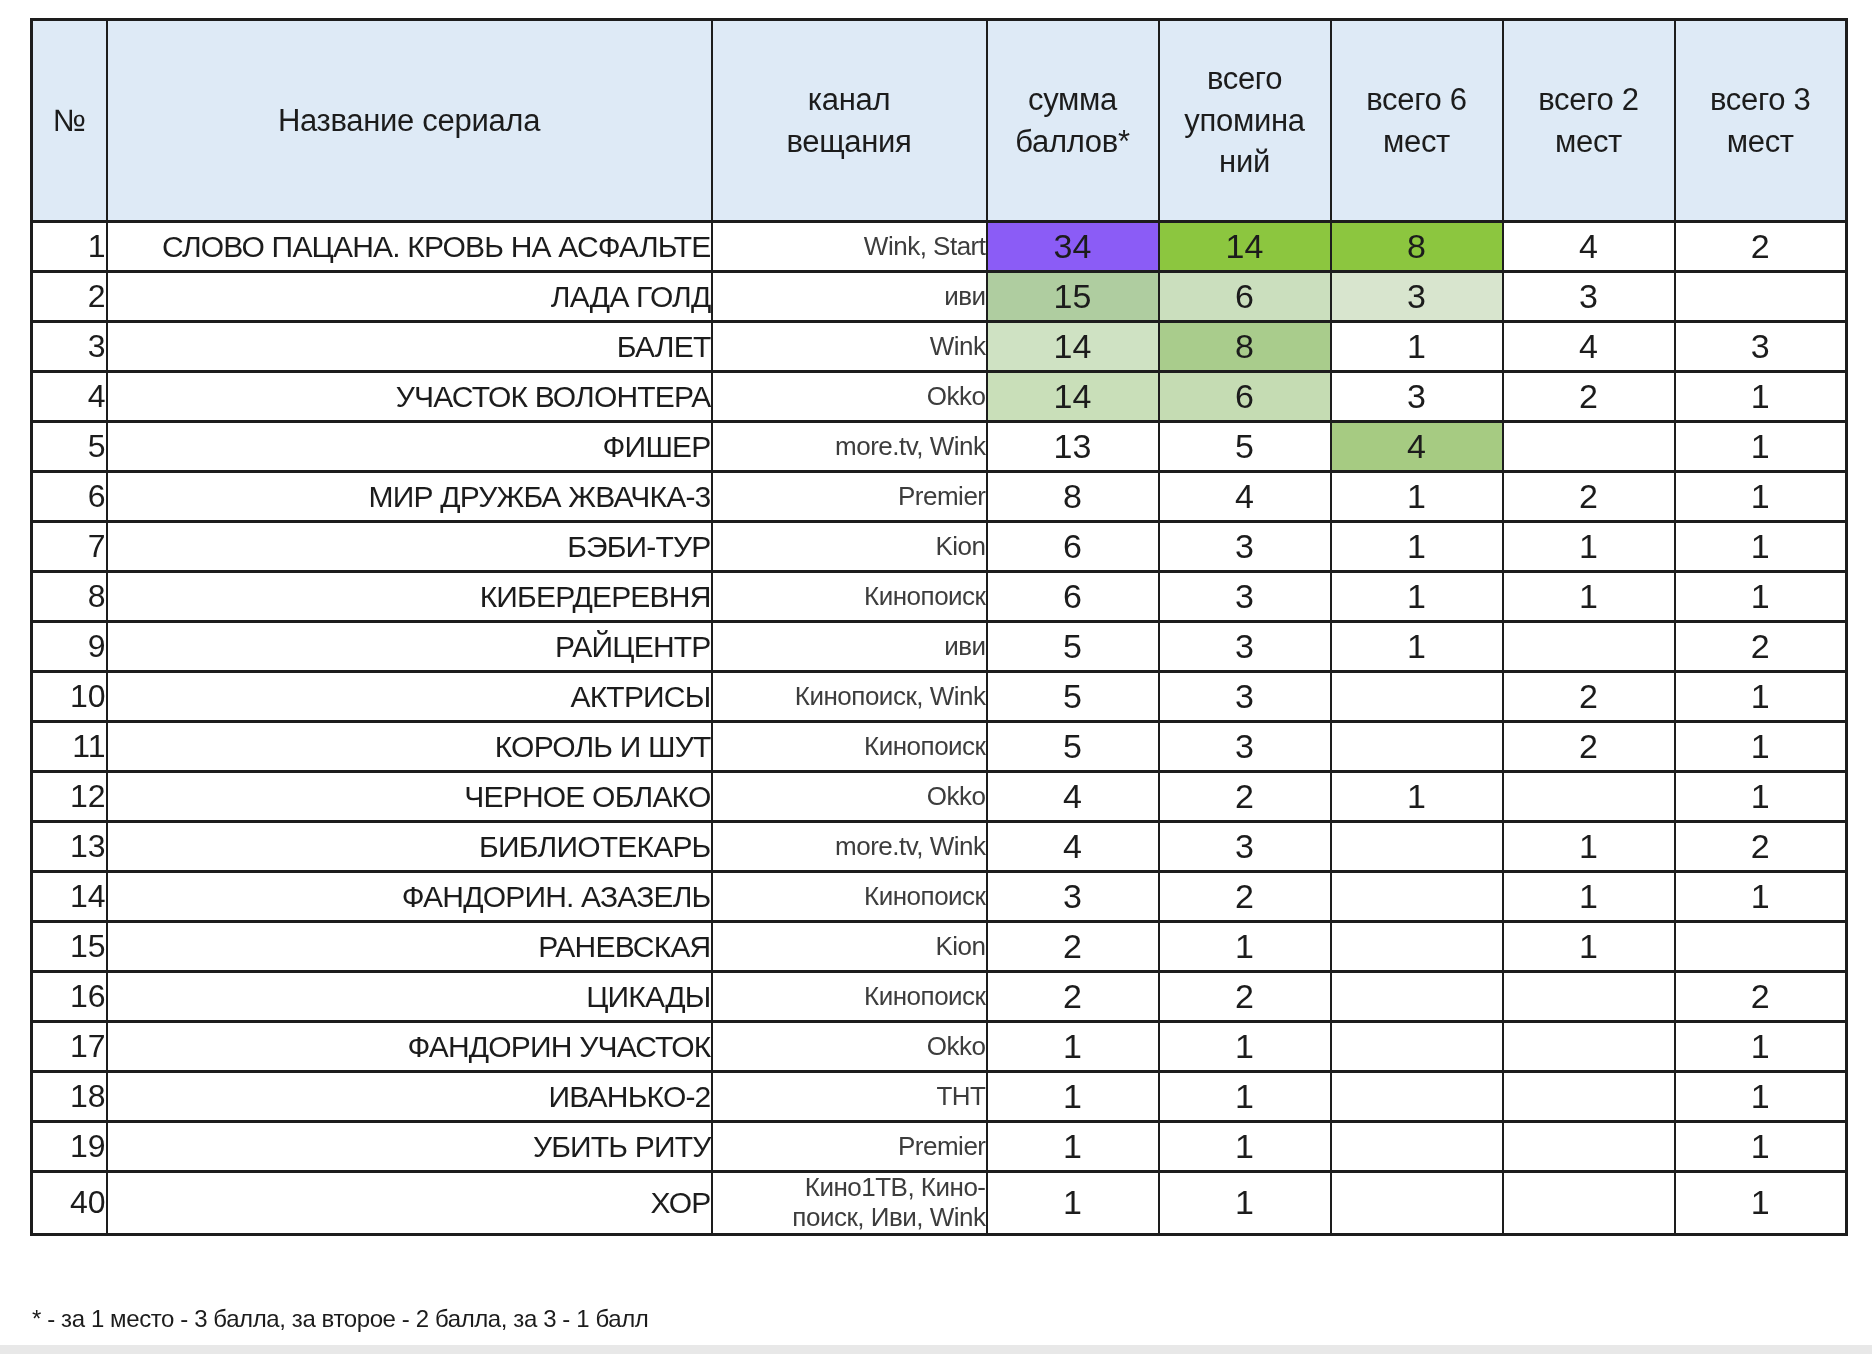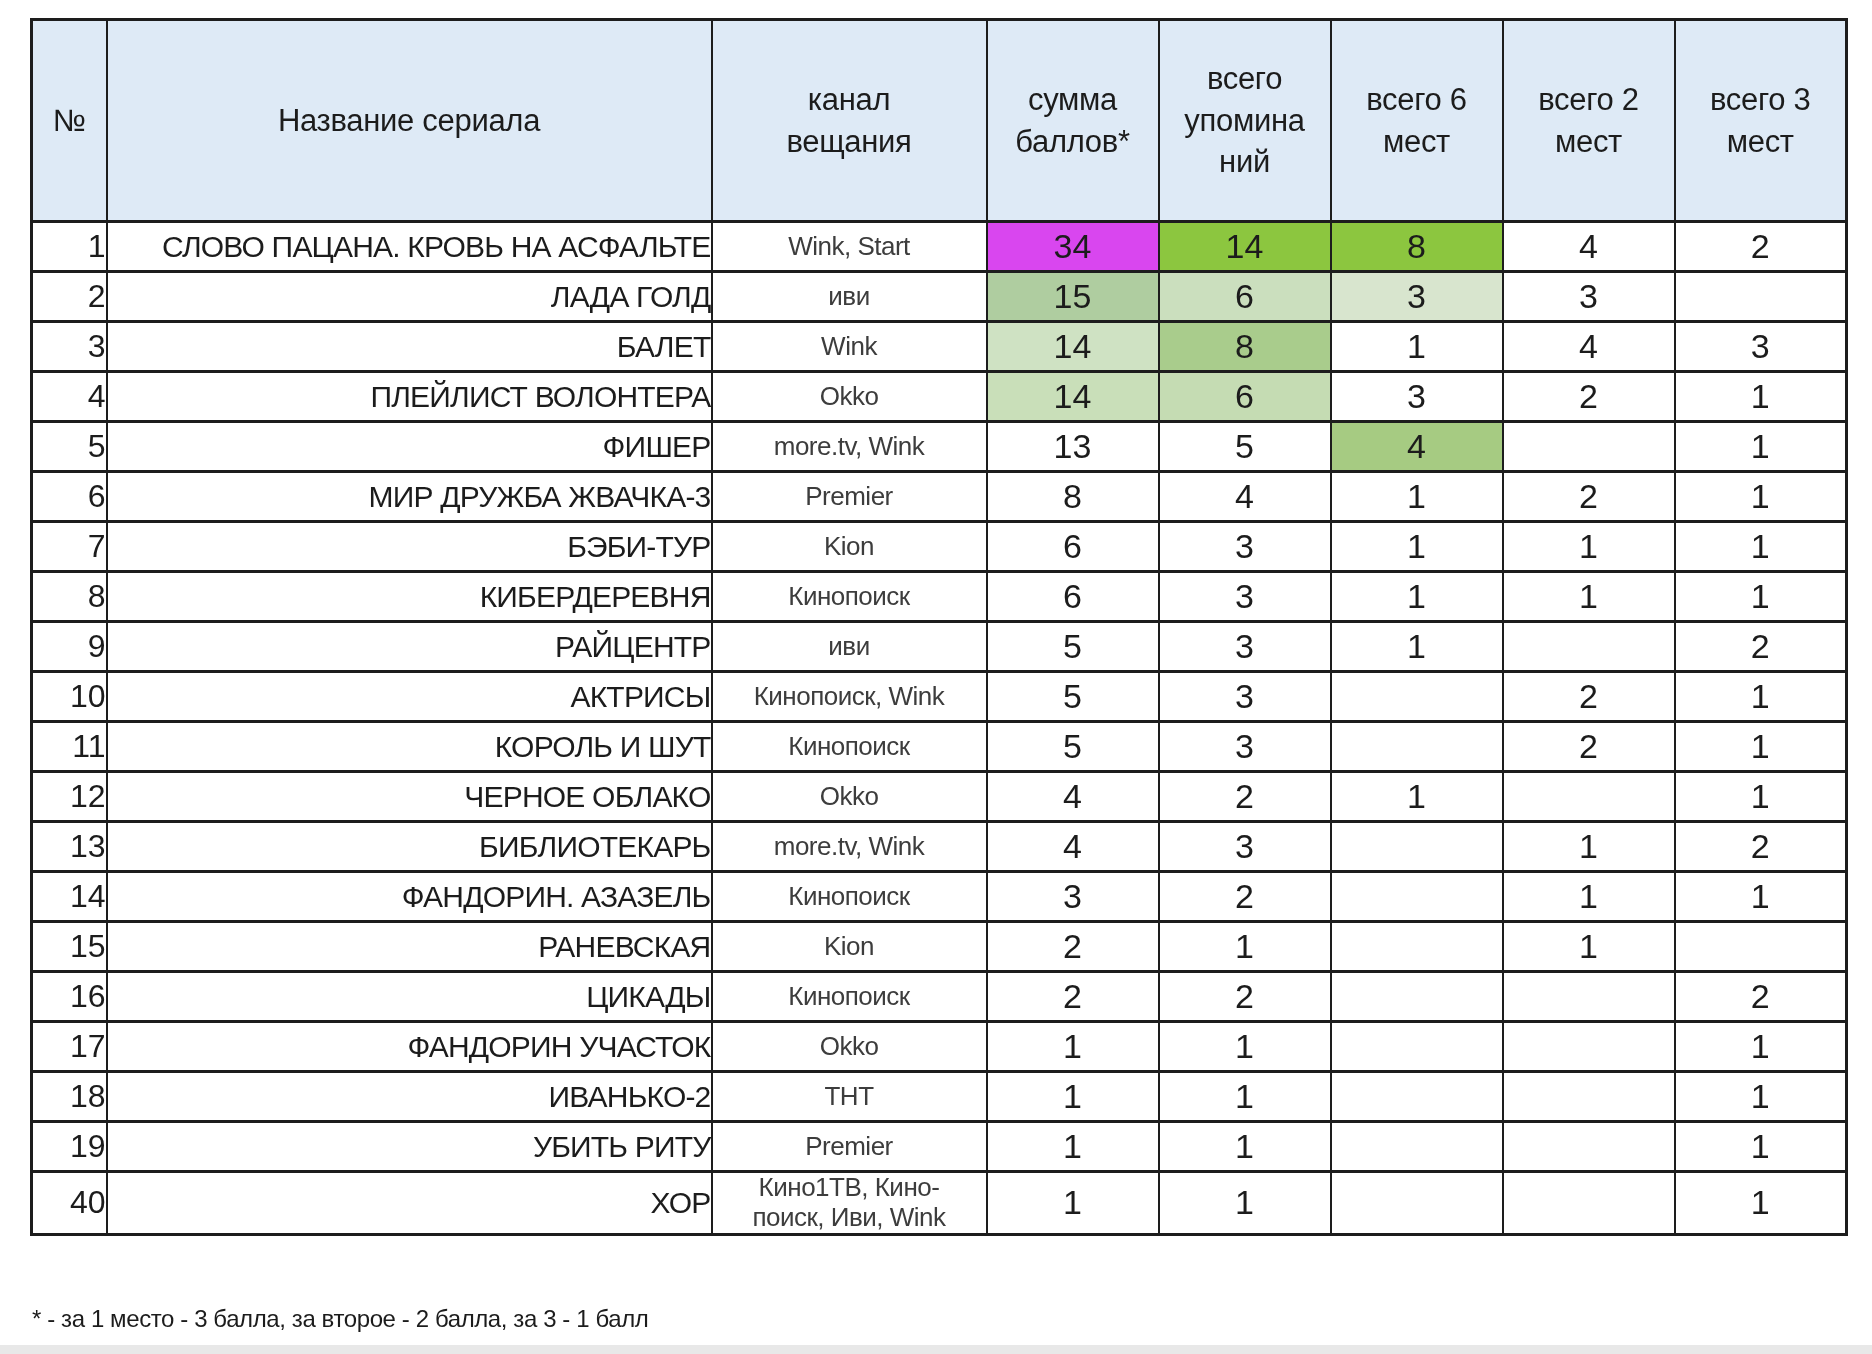"Wink, Start" td.c-channel { text-align: center -> right }
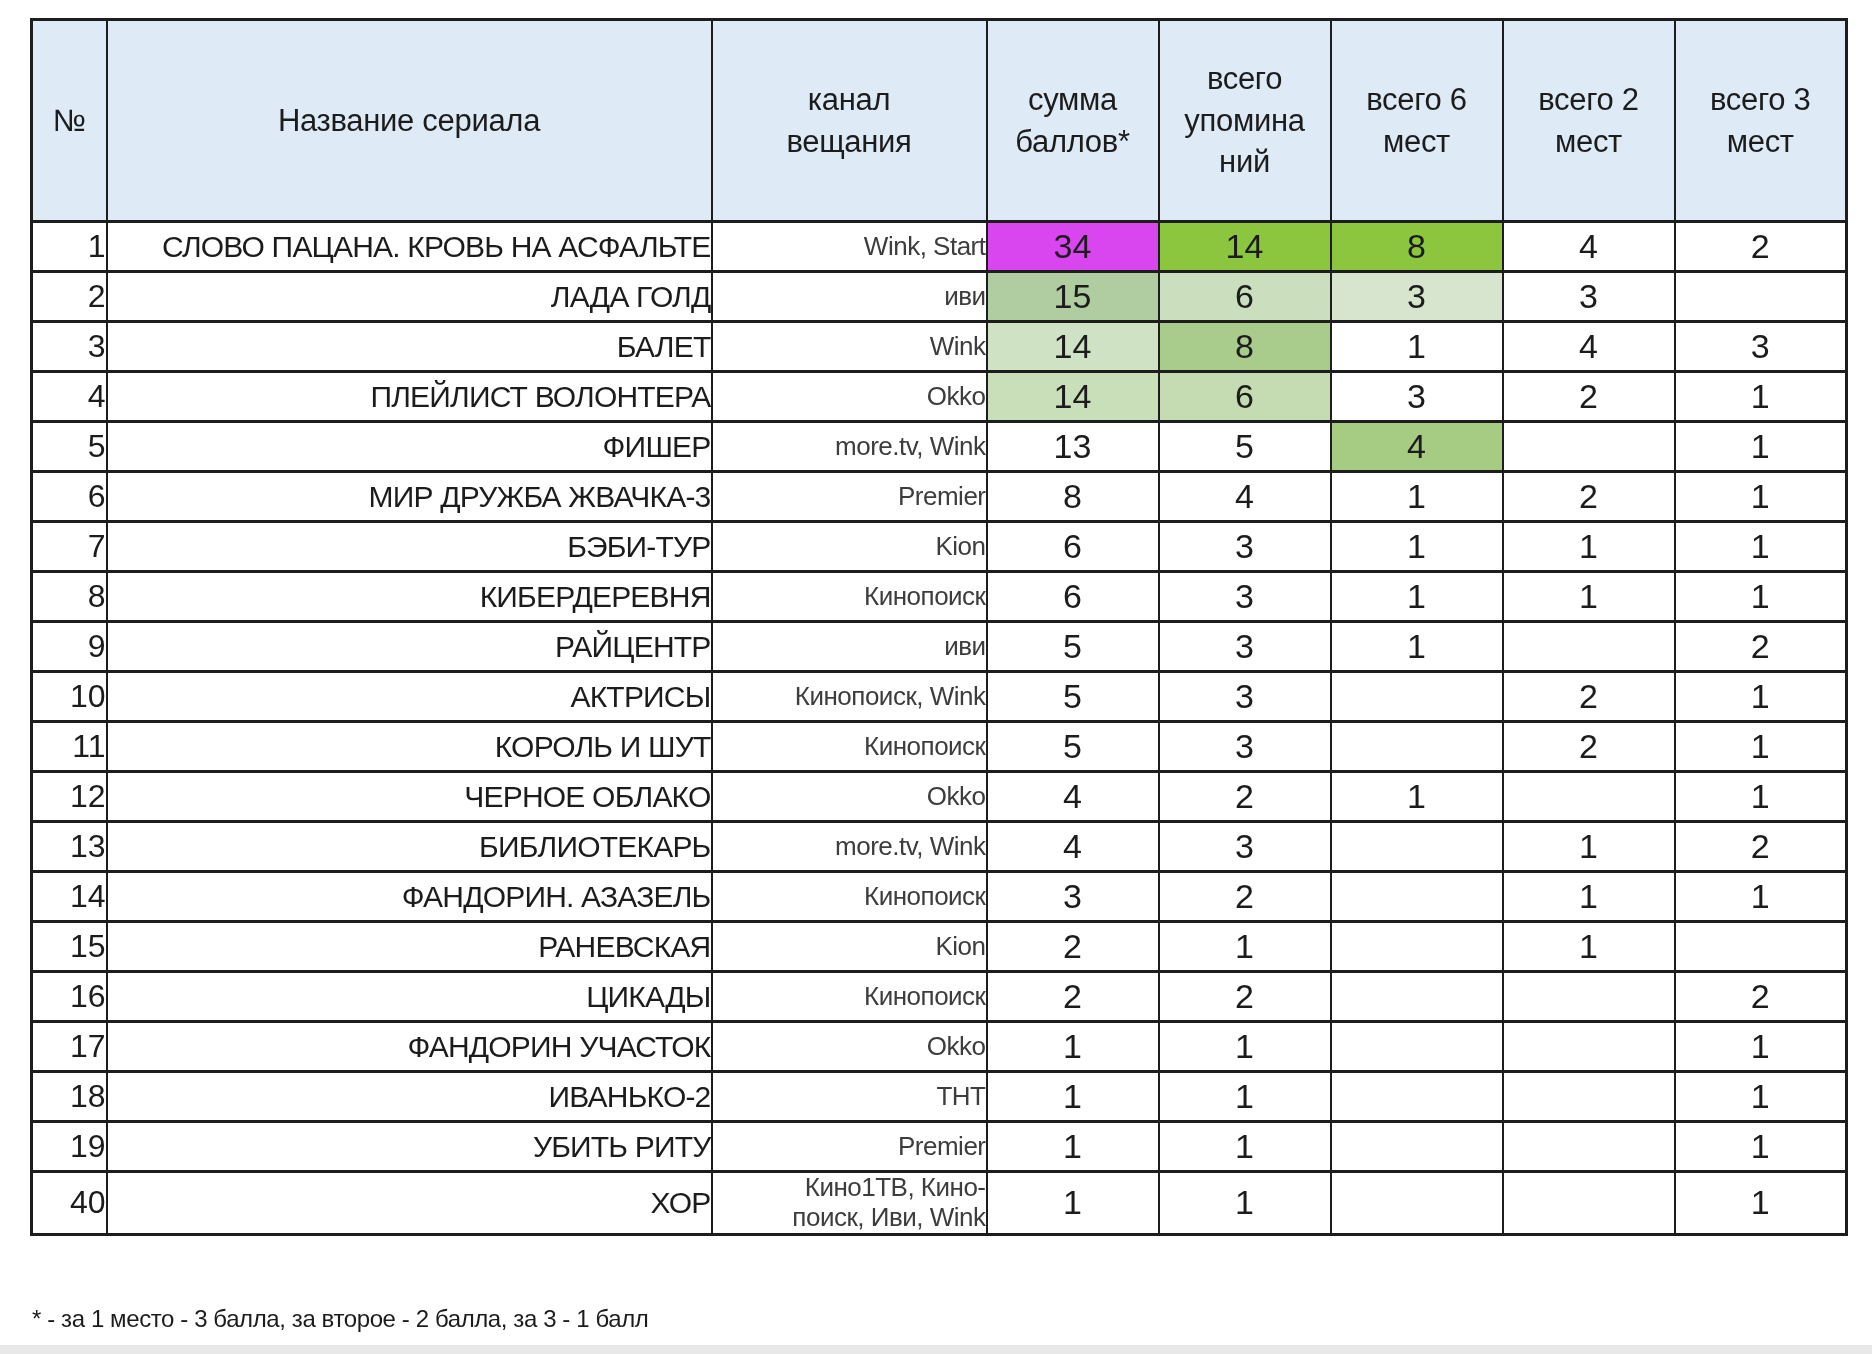"34" td.c-val { background: #d946ef -> #8b5cf6 }
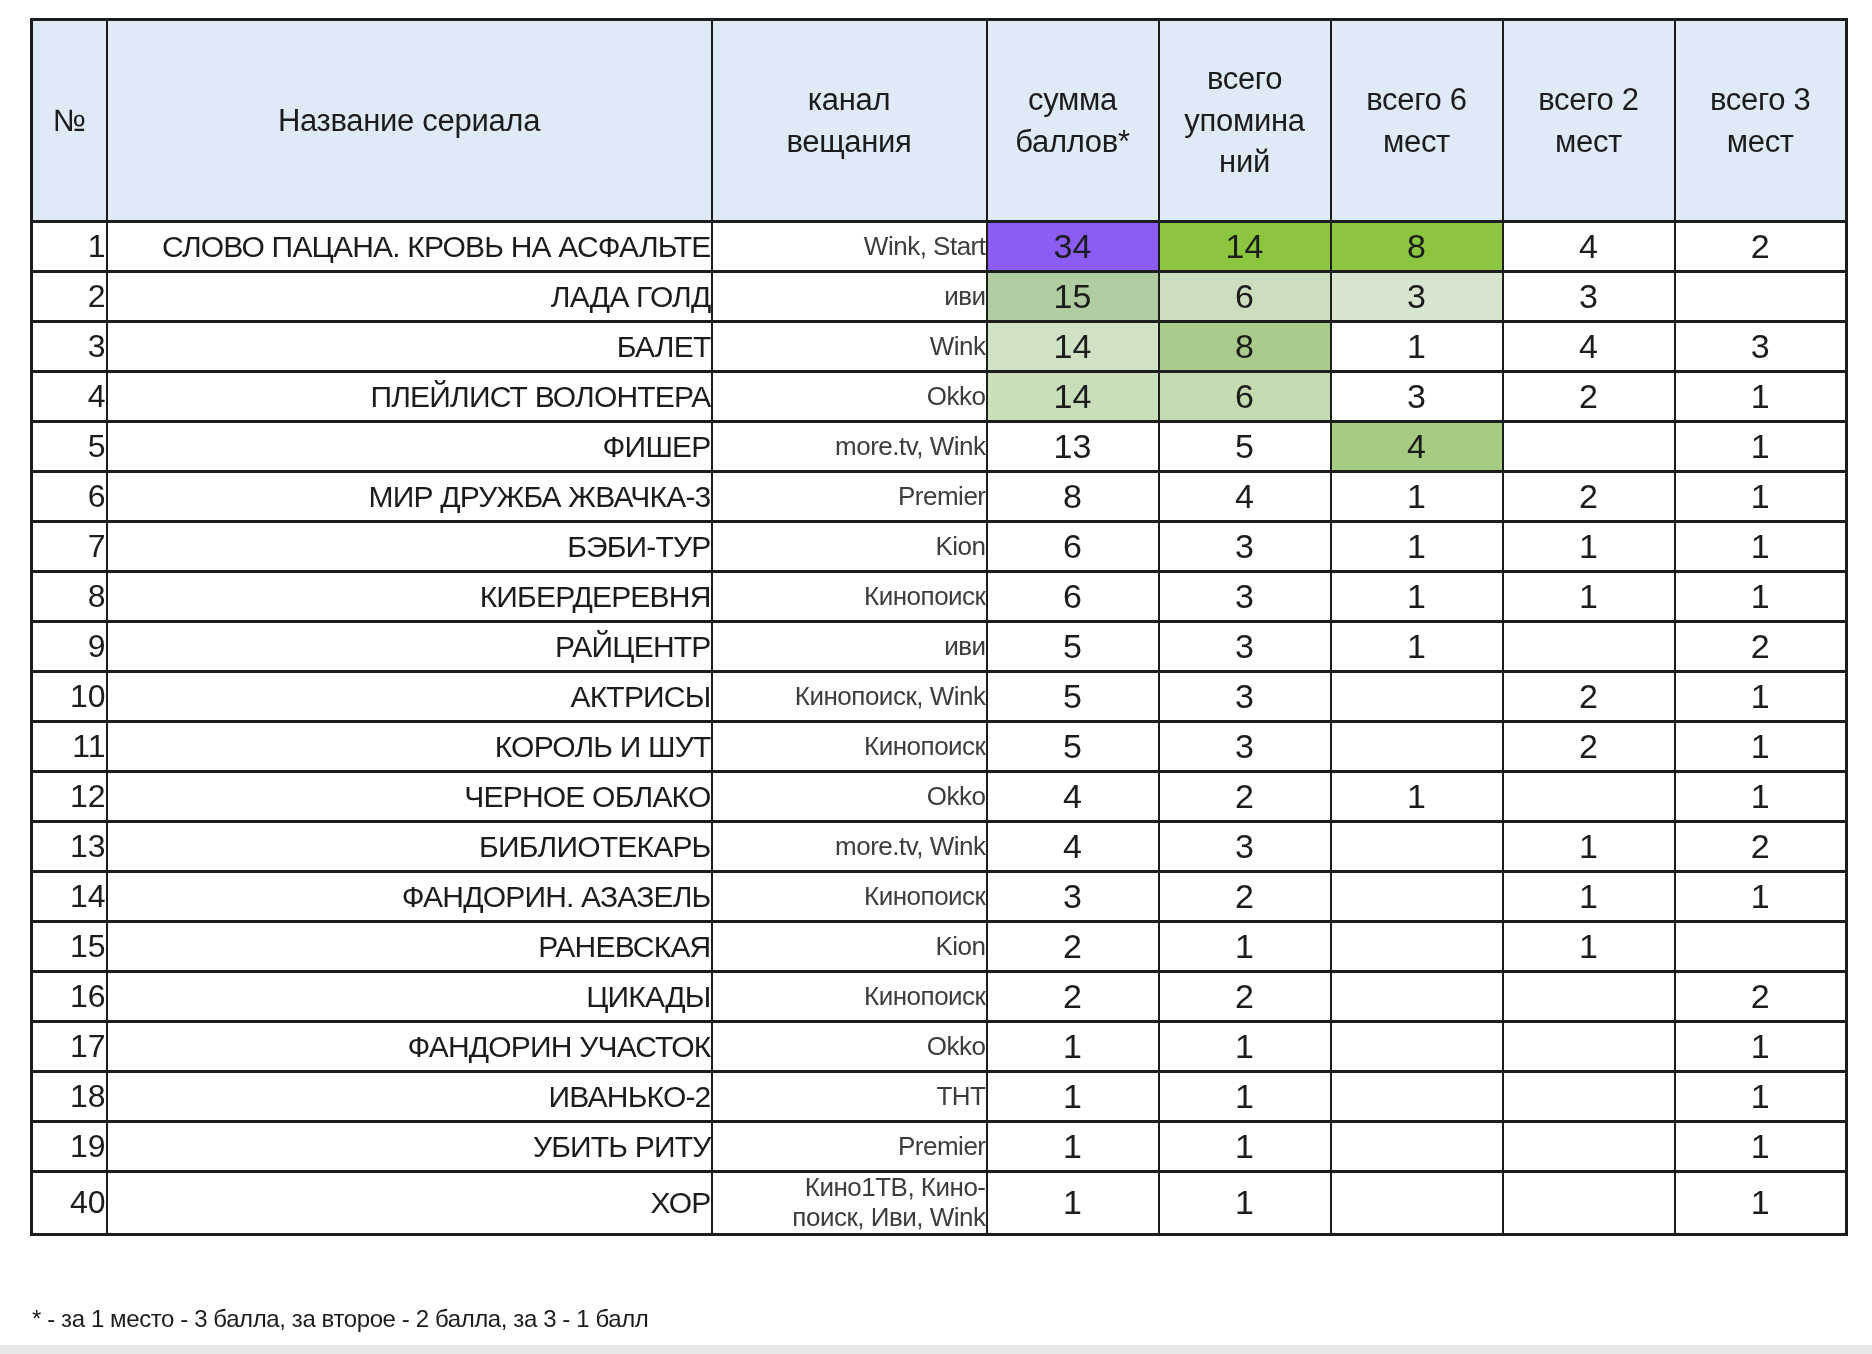"ПЛЕЙЛИСТ ВОЛОНТЕРА" td.c-title { text: ПЛЕЙЛИСТ -> УЧАСТОК }
